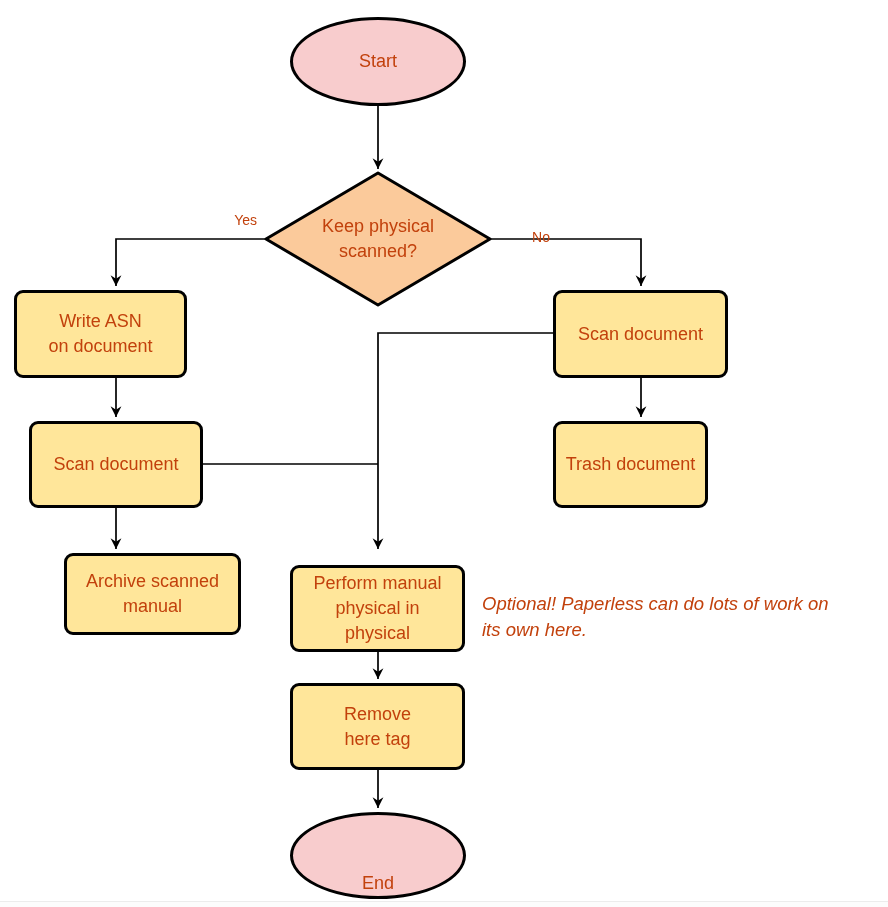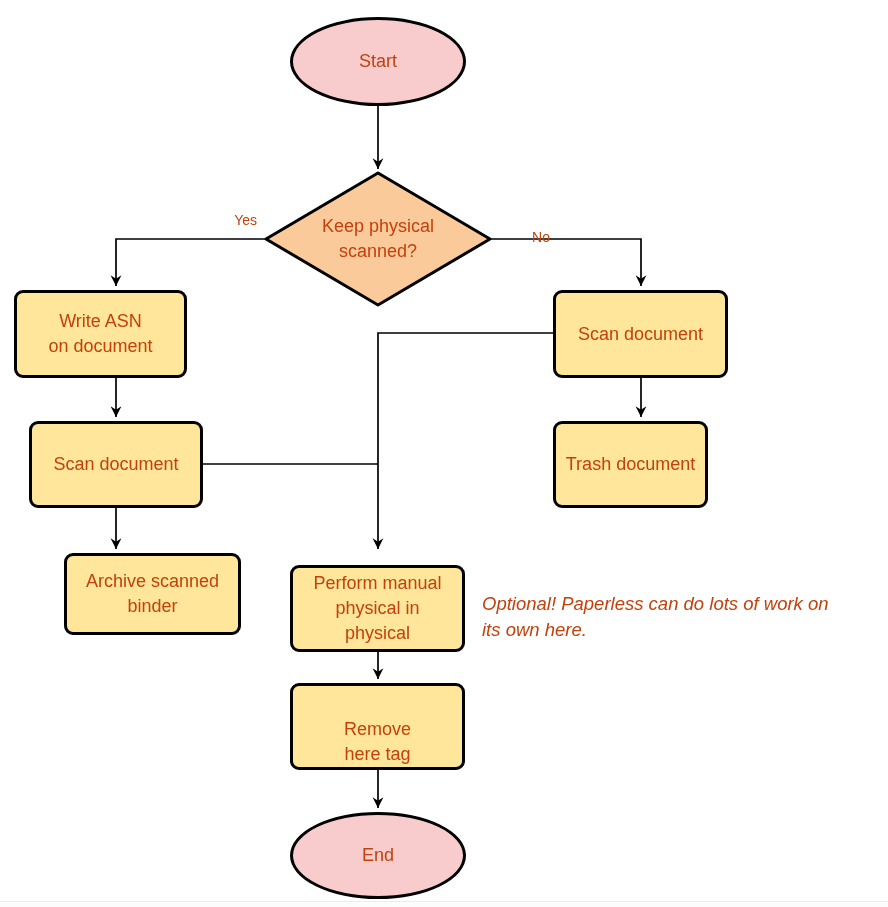"binder" span { text: binder -> manual }
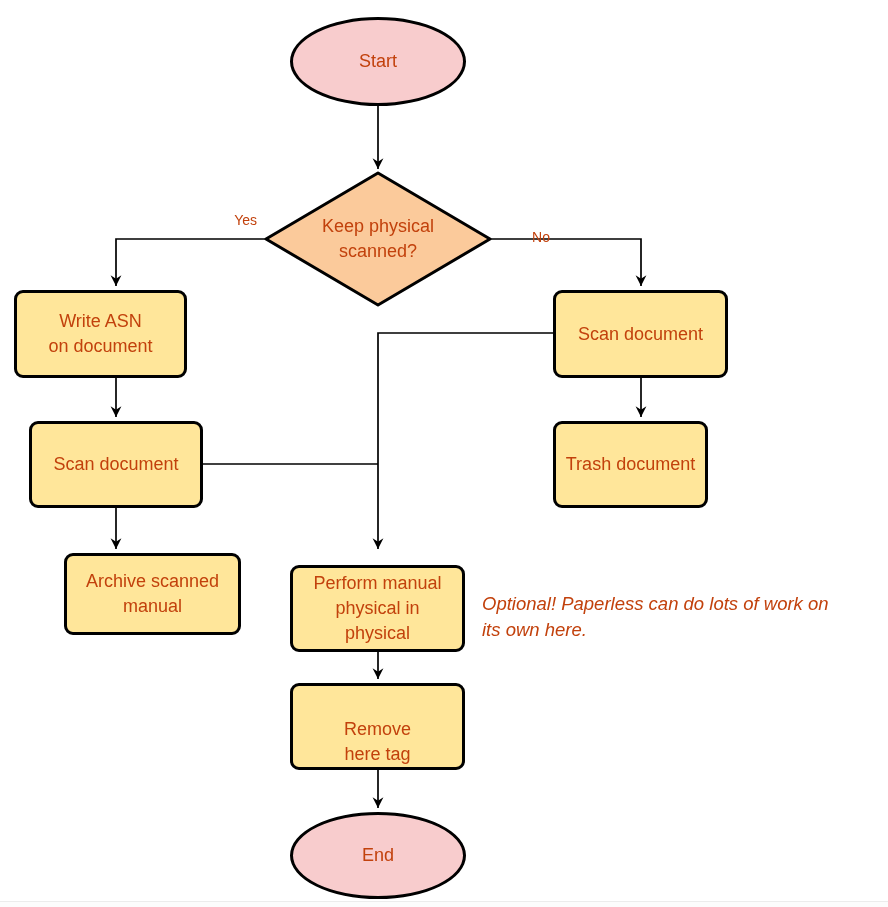"Remove" div.node { align-items: flex-end -> none }
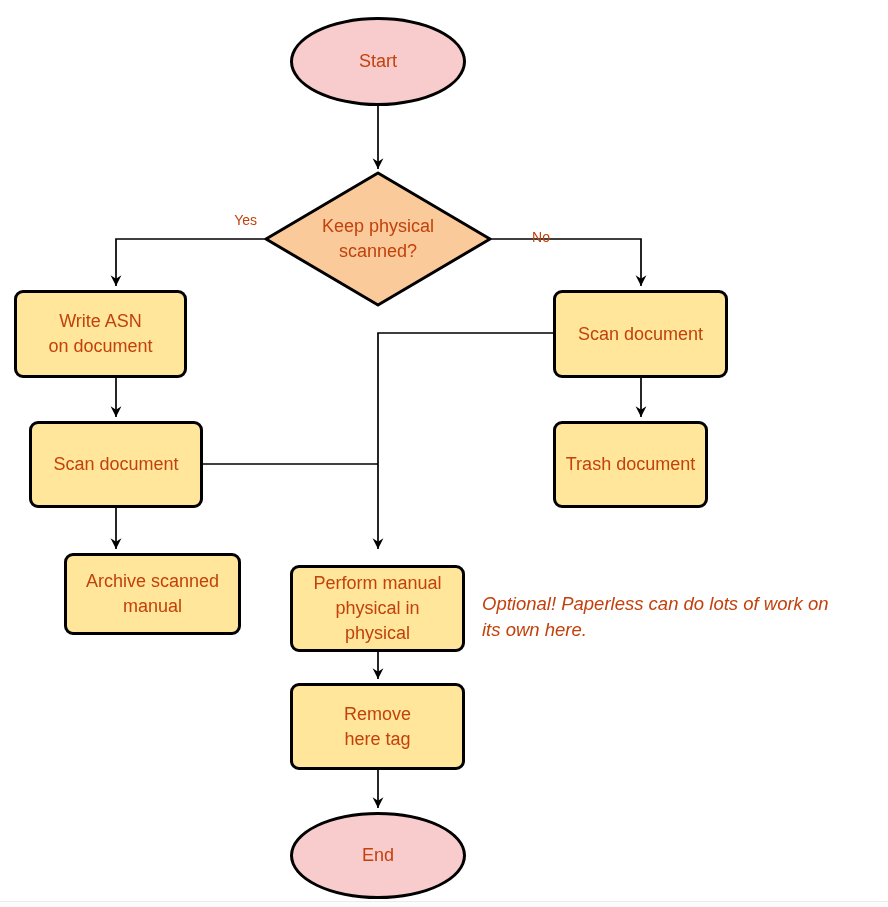"End" div.node { align-items: none -> flex-end }
